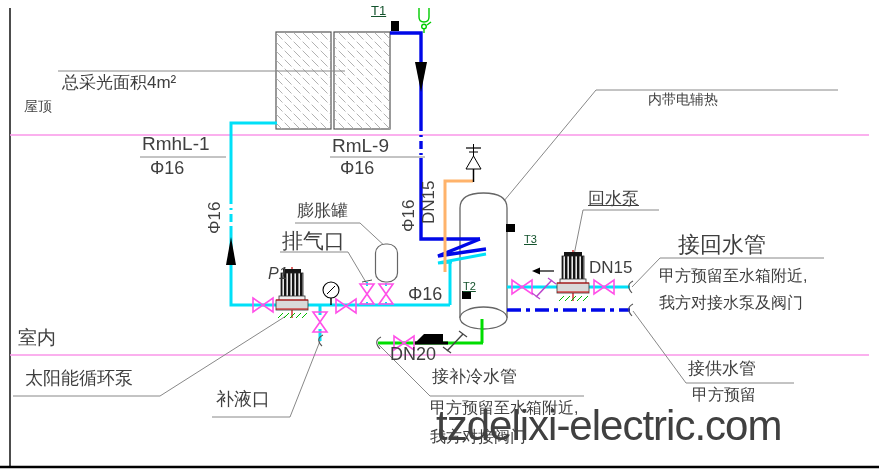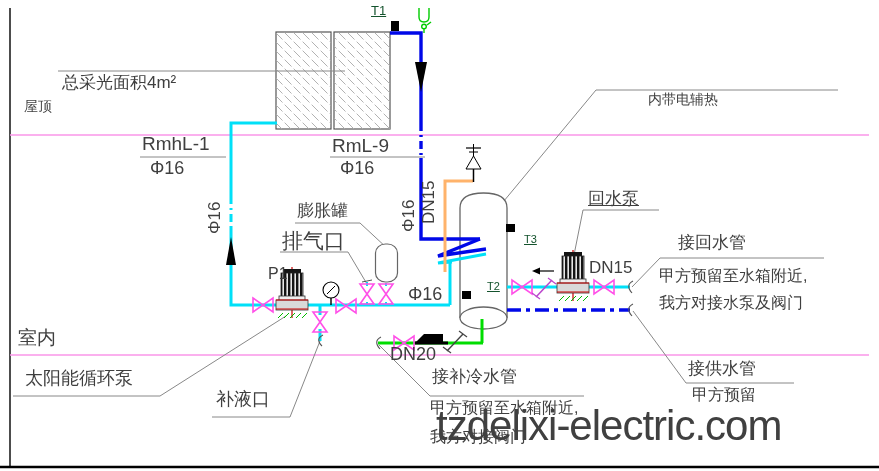"接回水管" div.lbl { font-size: 17px -> 22px }
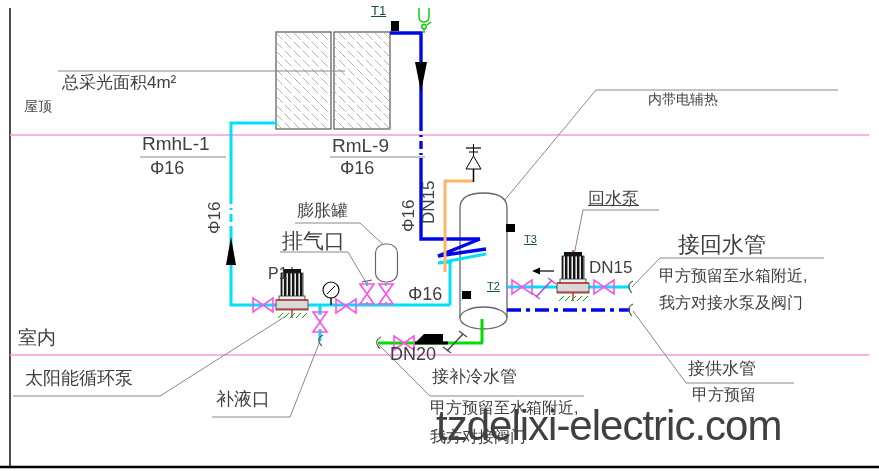"P1" div.lbl { font-style: none -> italic }
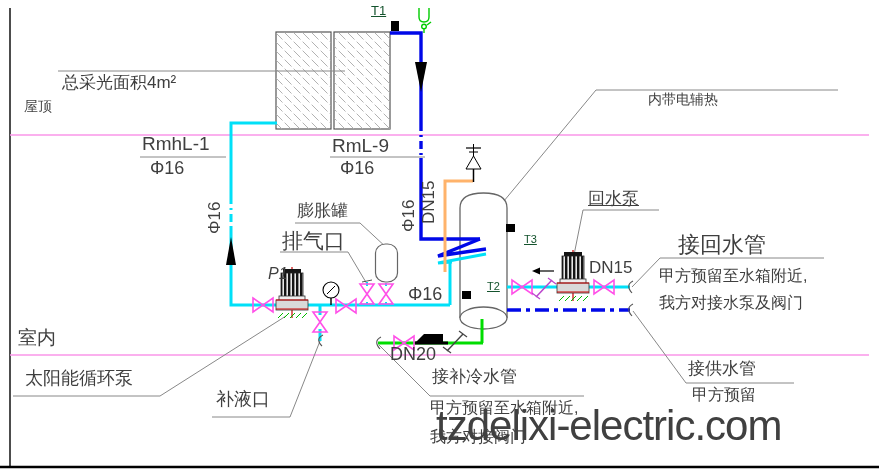"T2" div.lbl { margin-left: 24px -> none }
